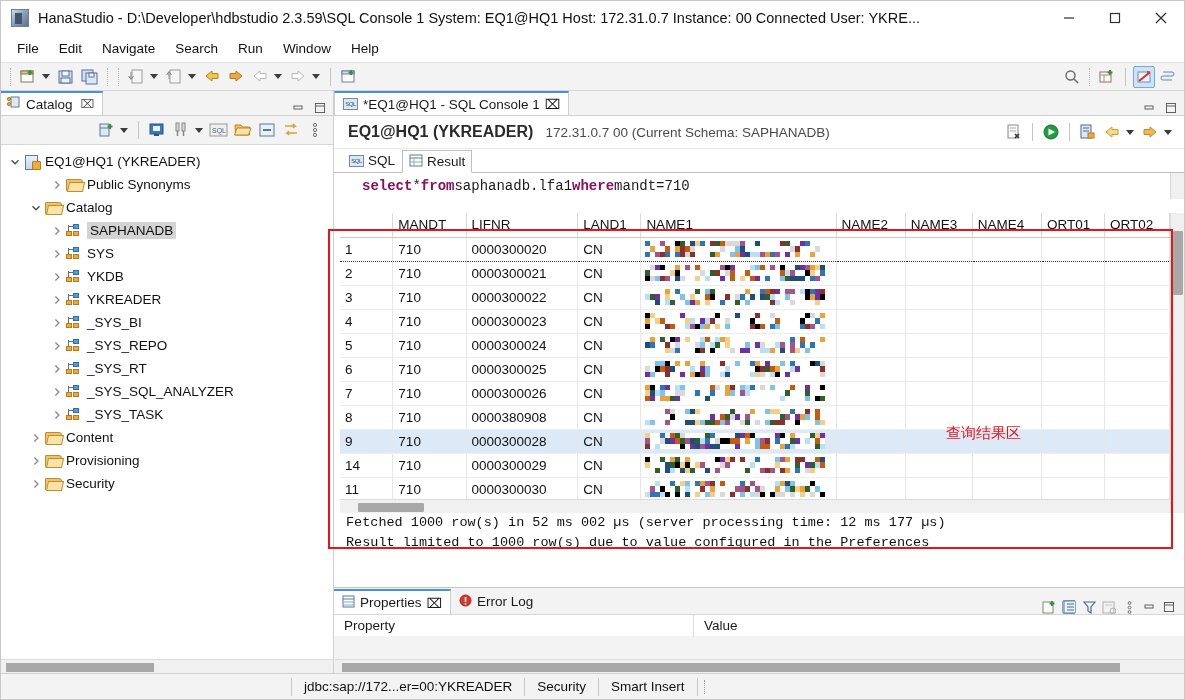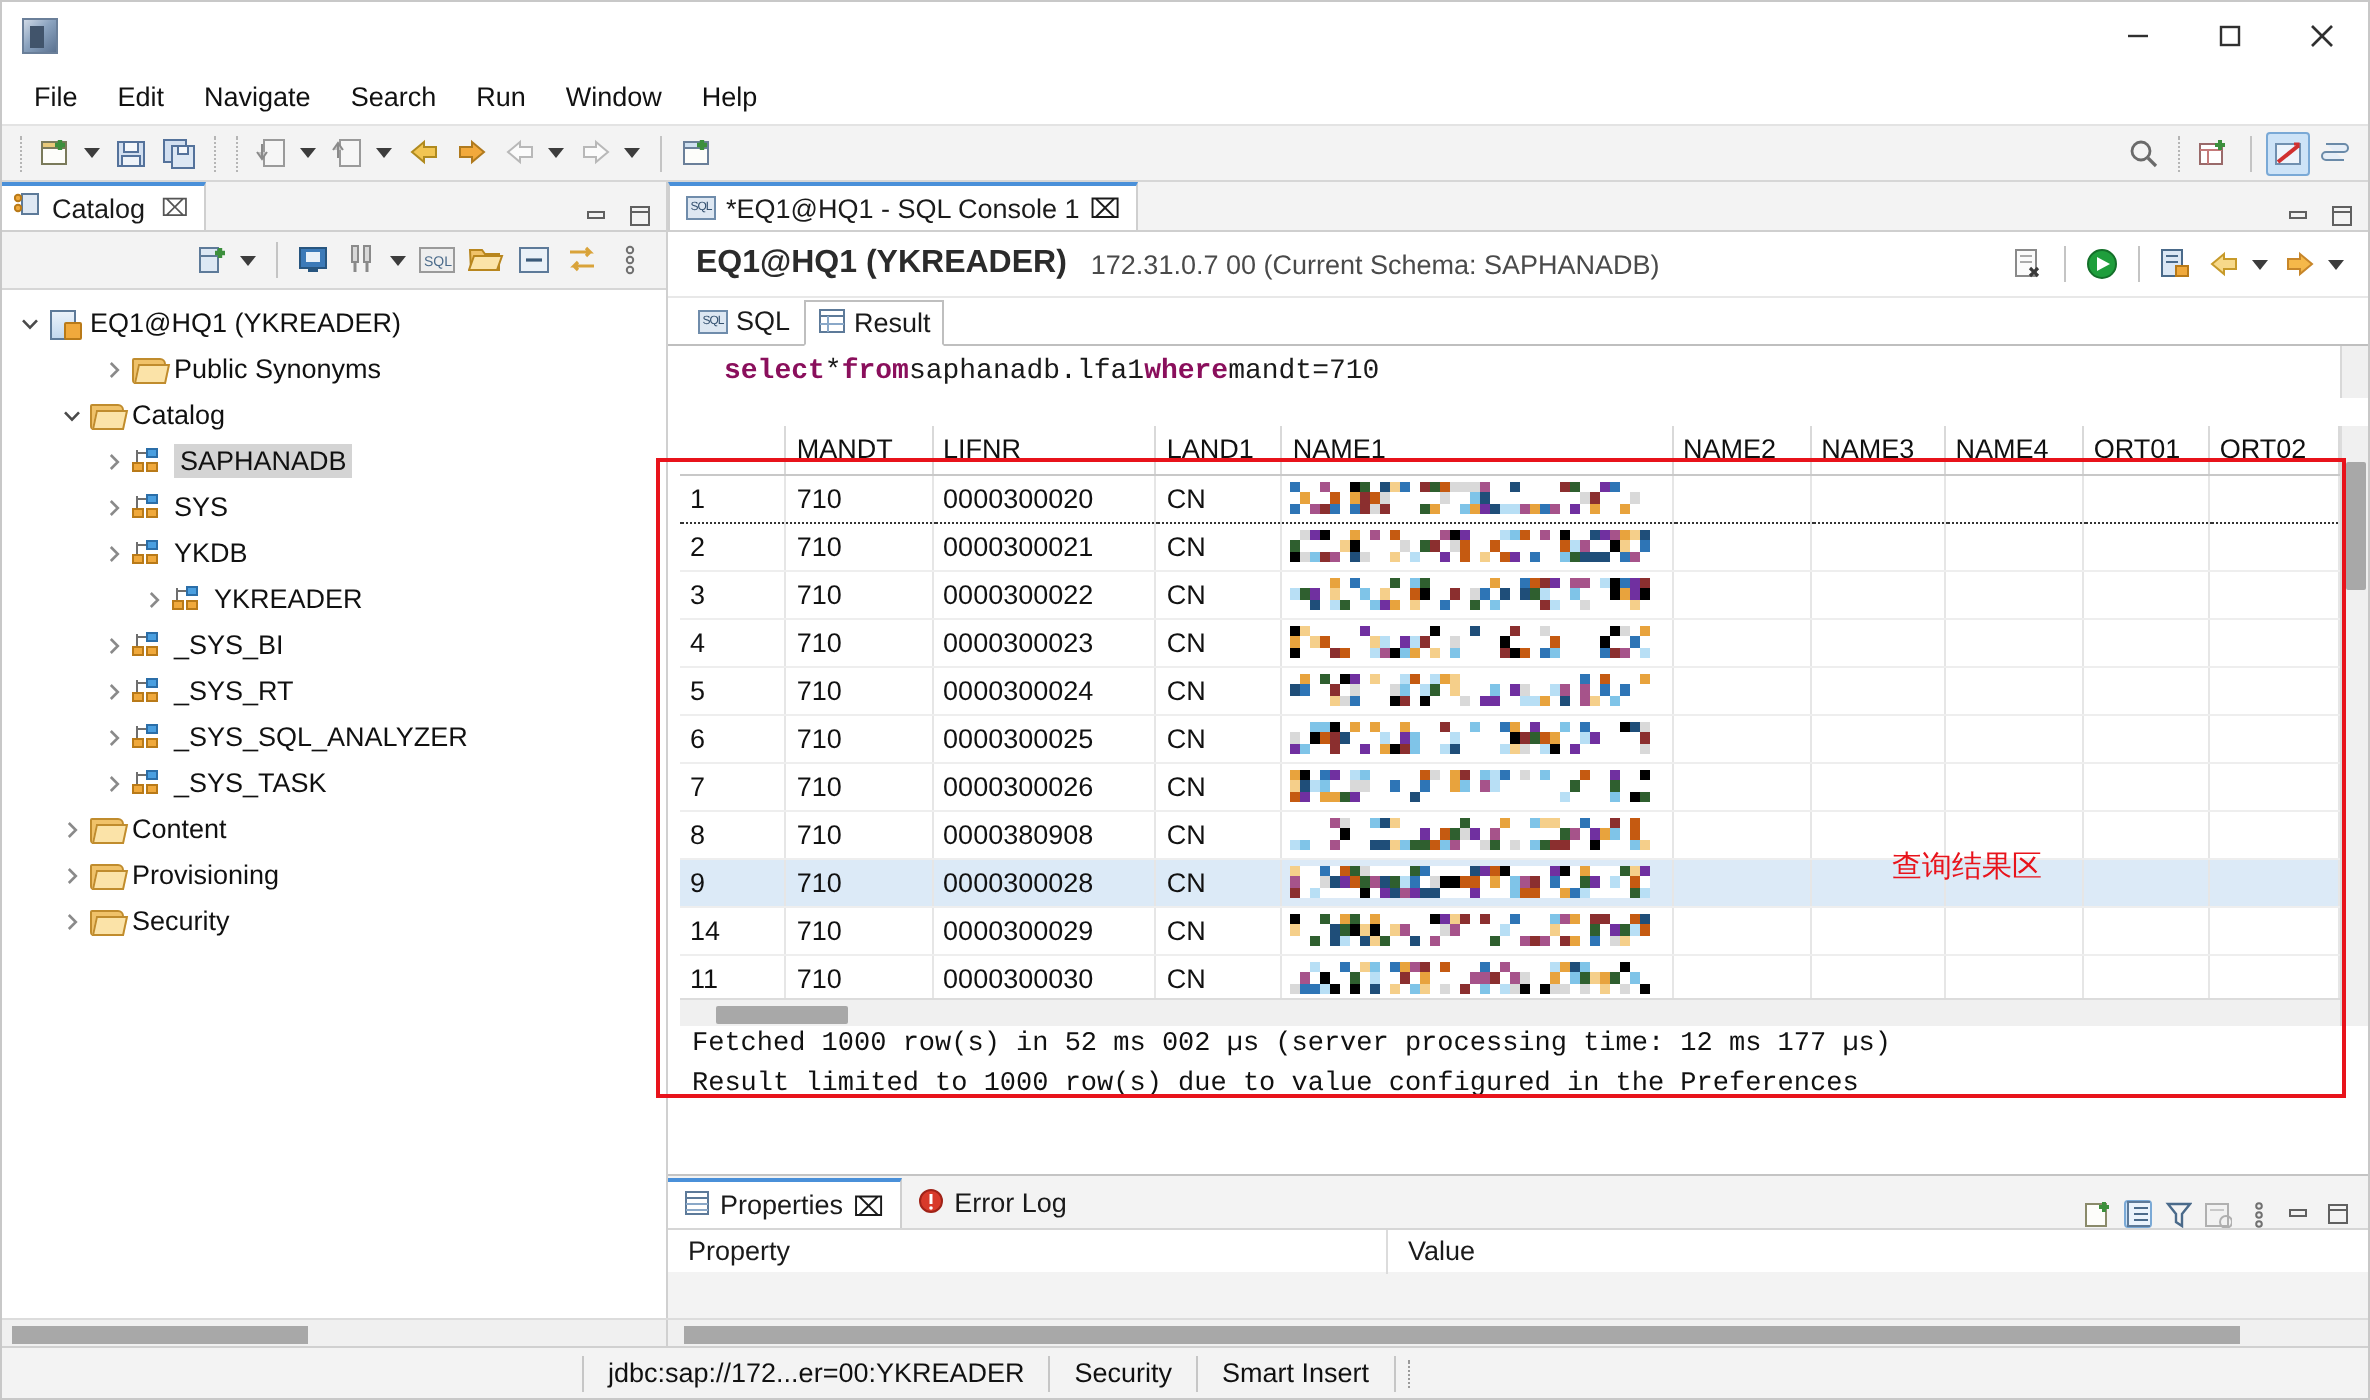"HanaStudio - D:\Developer\hdbstudio" div.title-text { html: none -> <div>HanaStudio - D:\Developer\hdbstudio 2.3.59\SQL Console 1 System: EQ1@HQ1 Host: 172.31.0.7 Instance: 00 Connected User: YKRE...</div> }
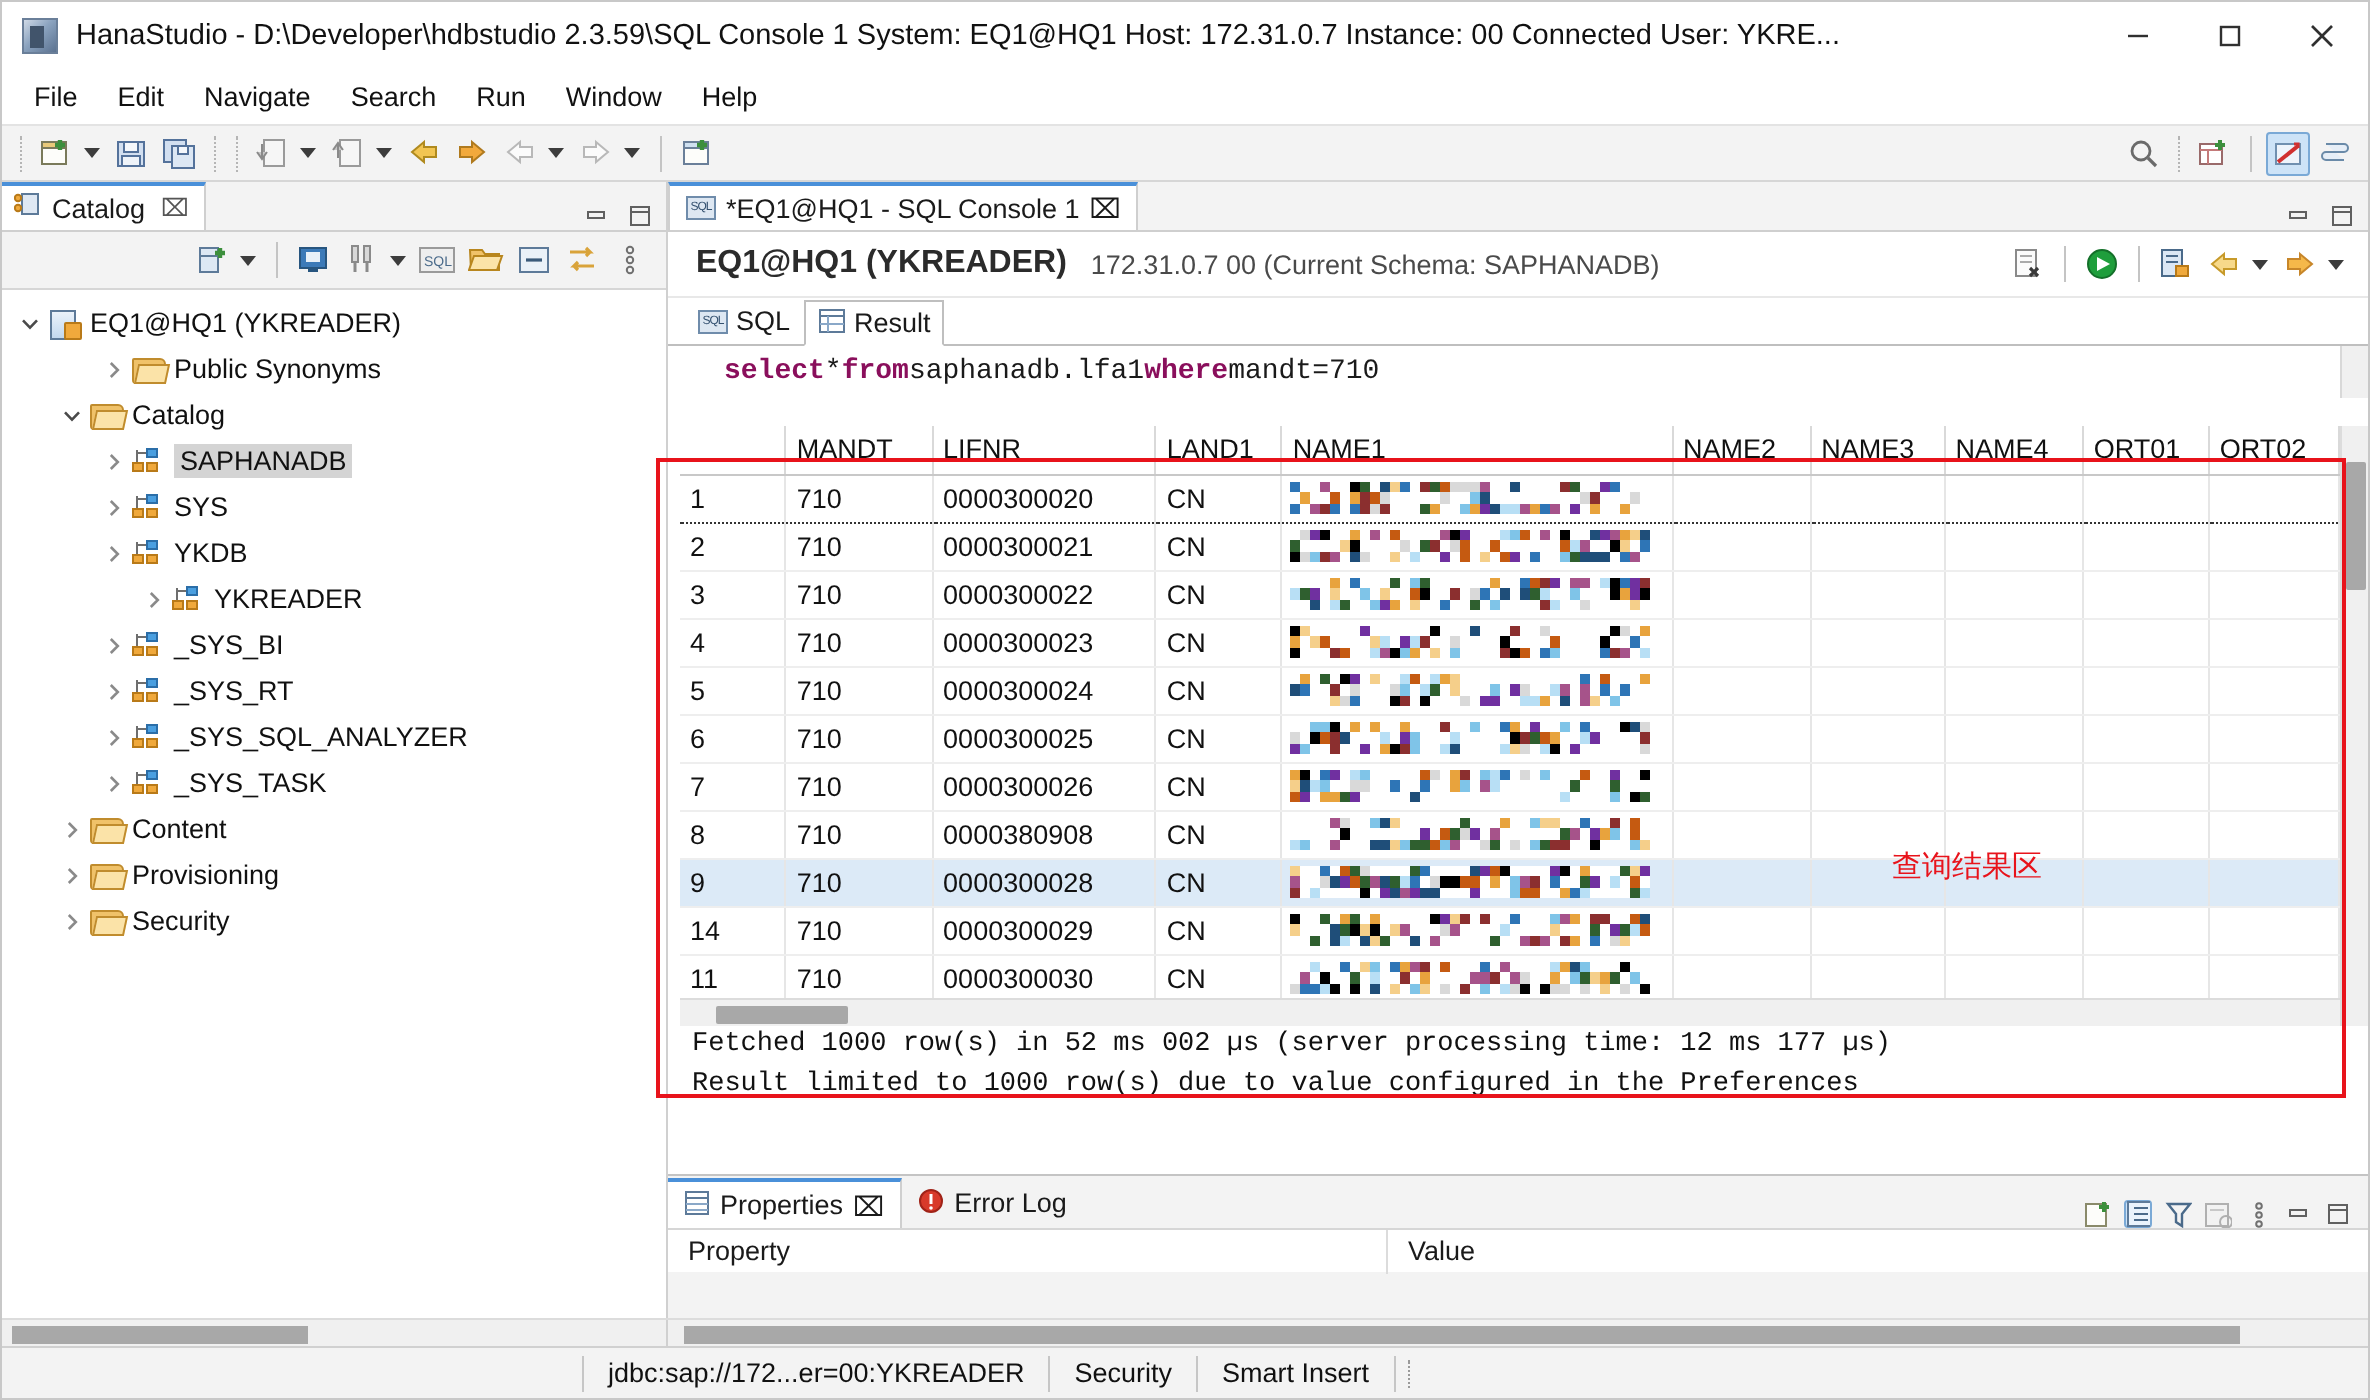"YKREADER" div.tree-row { padding-left: 68px -> 48px }
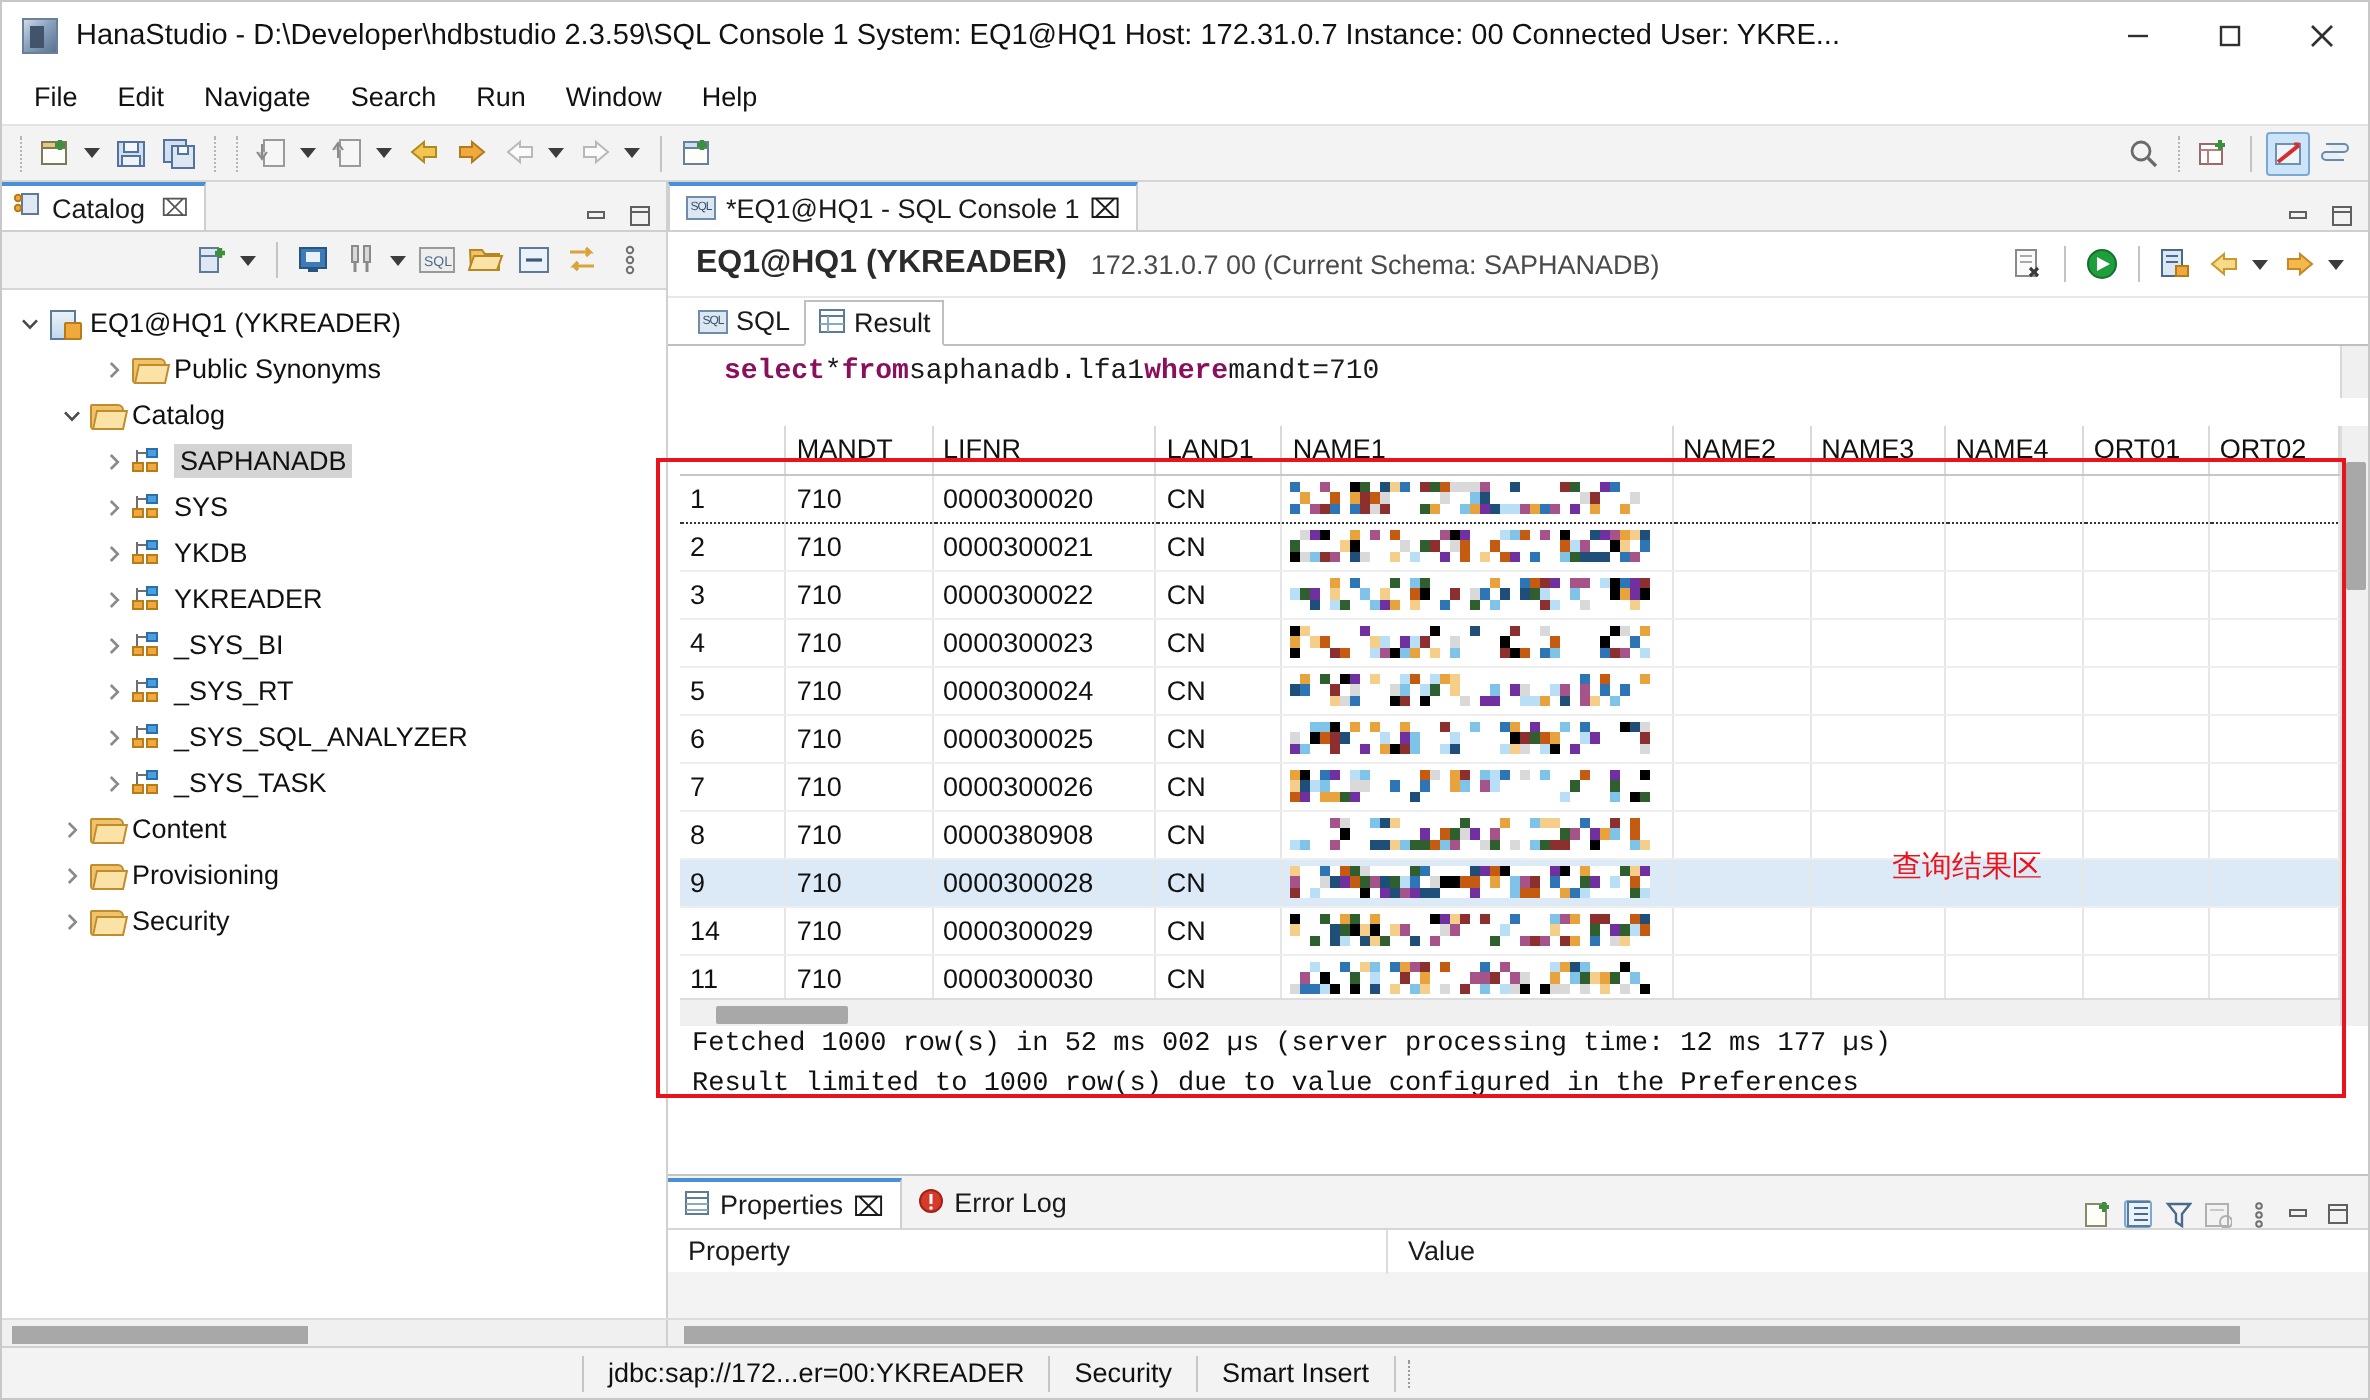"_SYS_REPO" div.tree-row { html: none -> <div> <span> <svg> <path></path> </svg> </span> <span> <span> <i></i> <i></i> <i></i> <i></i> <i></i> </span> </span> <span>_SYS_REPO</span> </div> }
